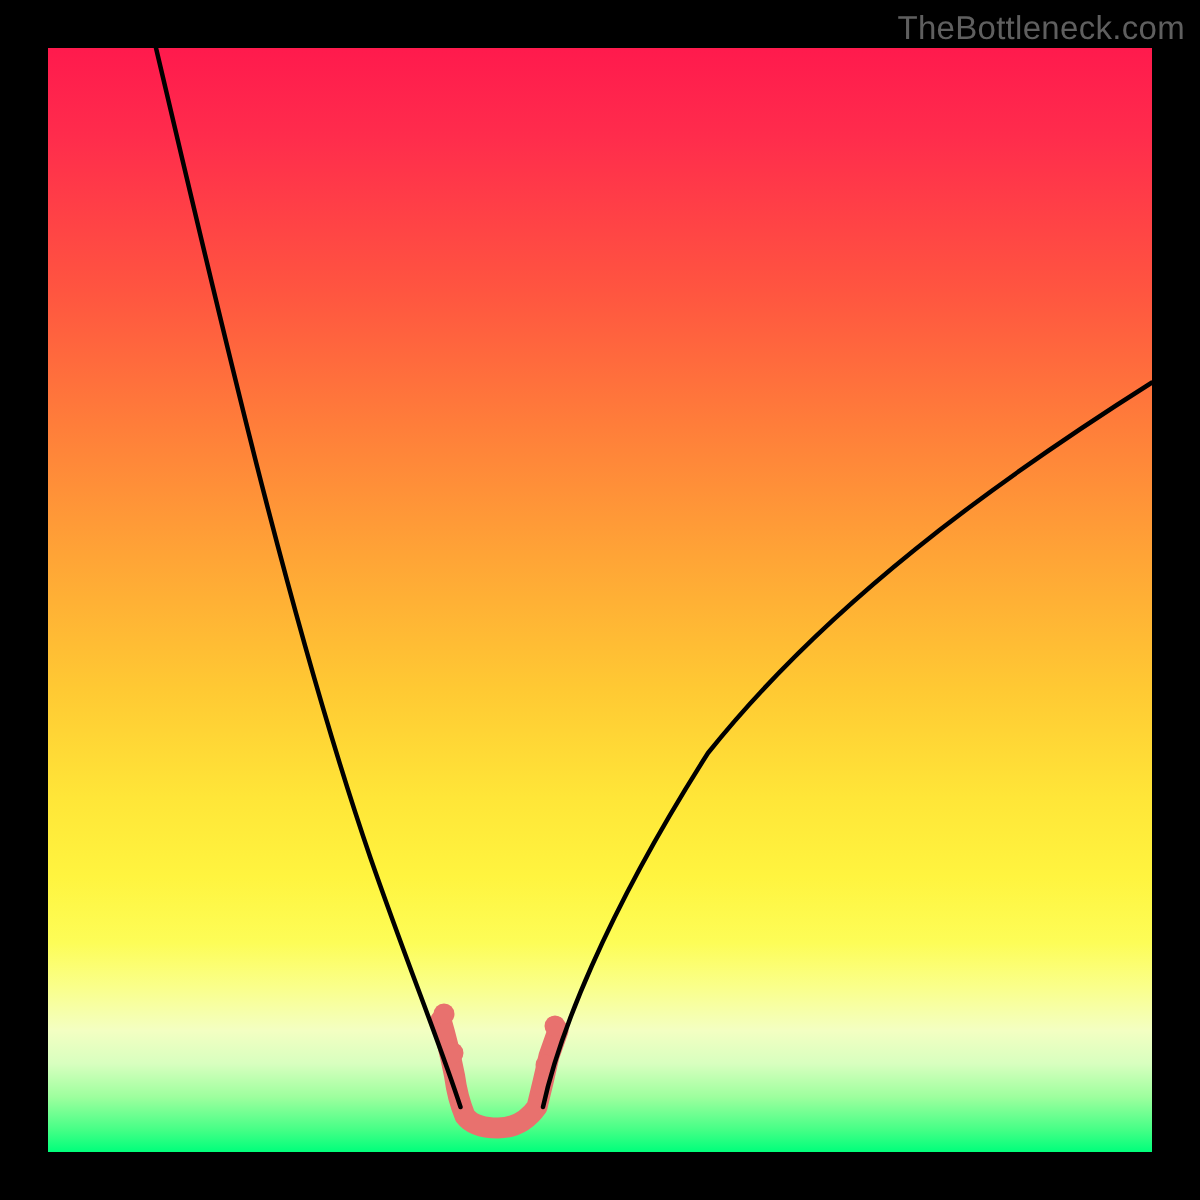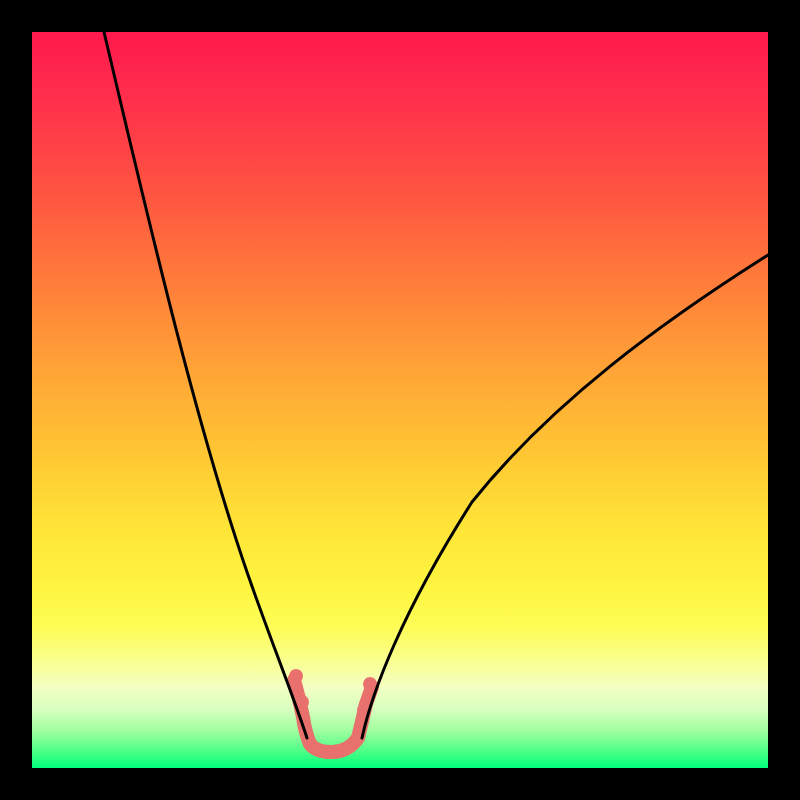"TheBottleneck.com" div.watermark { html: none -> <div>TheBottleneck.com</div> }
